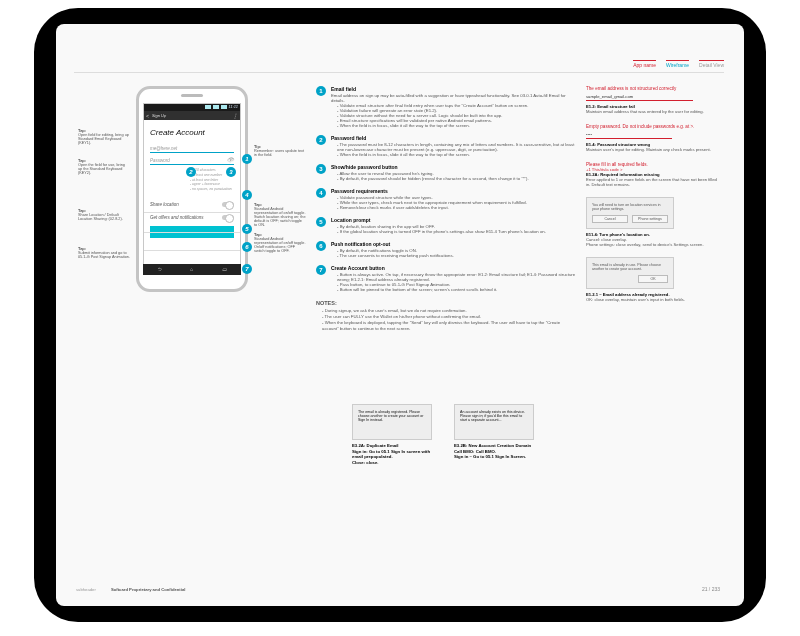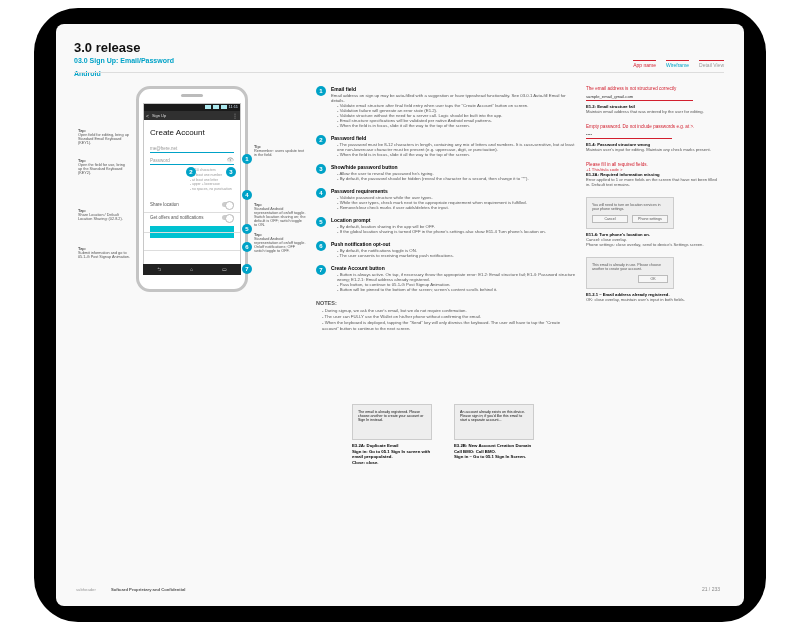"3.0 release" div.doc-head { html: <div> <div>3.0 release</div> <div>03.0 Sign Up: Email/Password</div> <div>Android</div> </div> -> none }
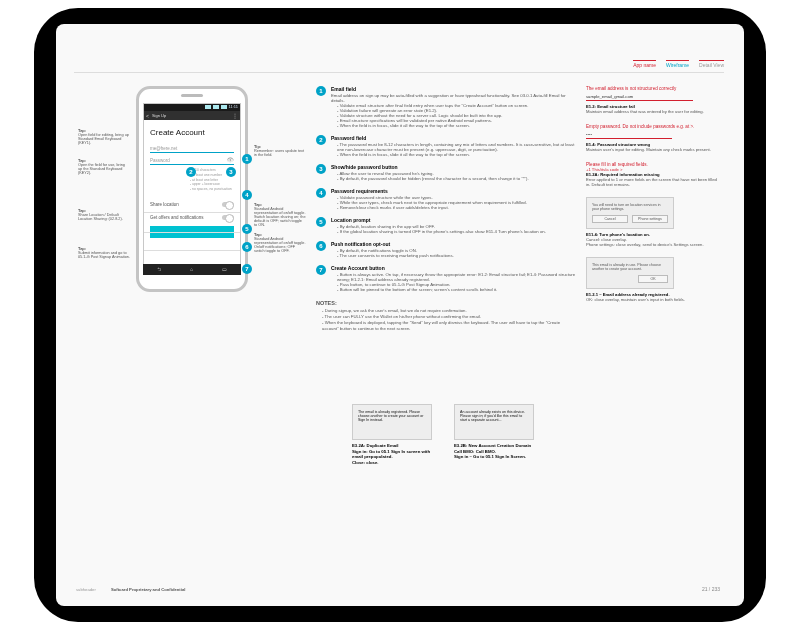"Create Account" .phone { font-style: none -> italic }
